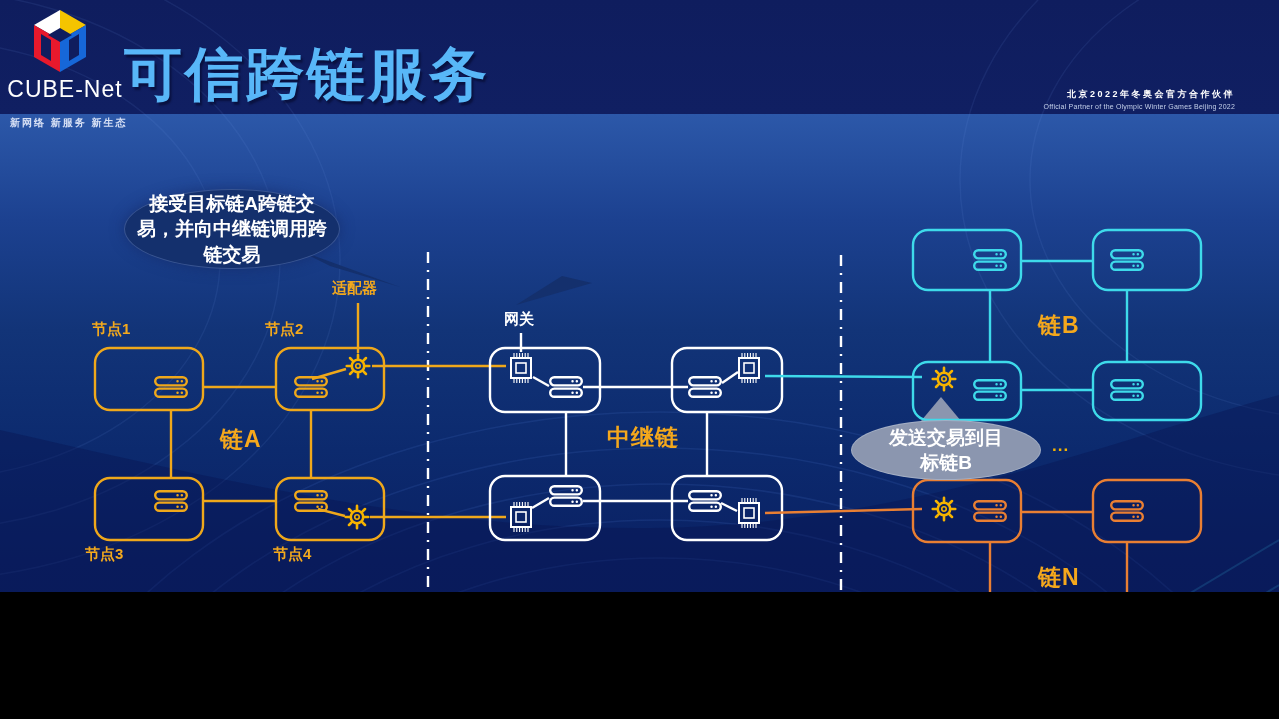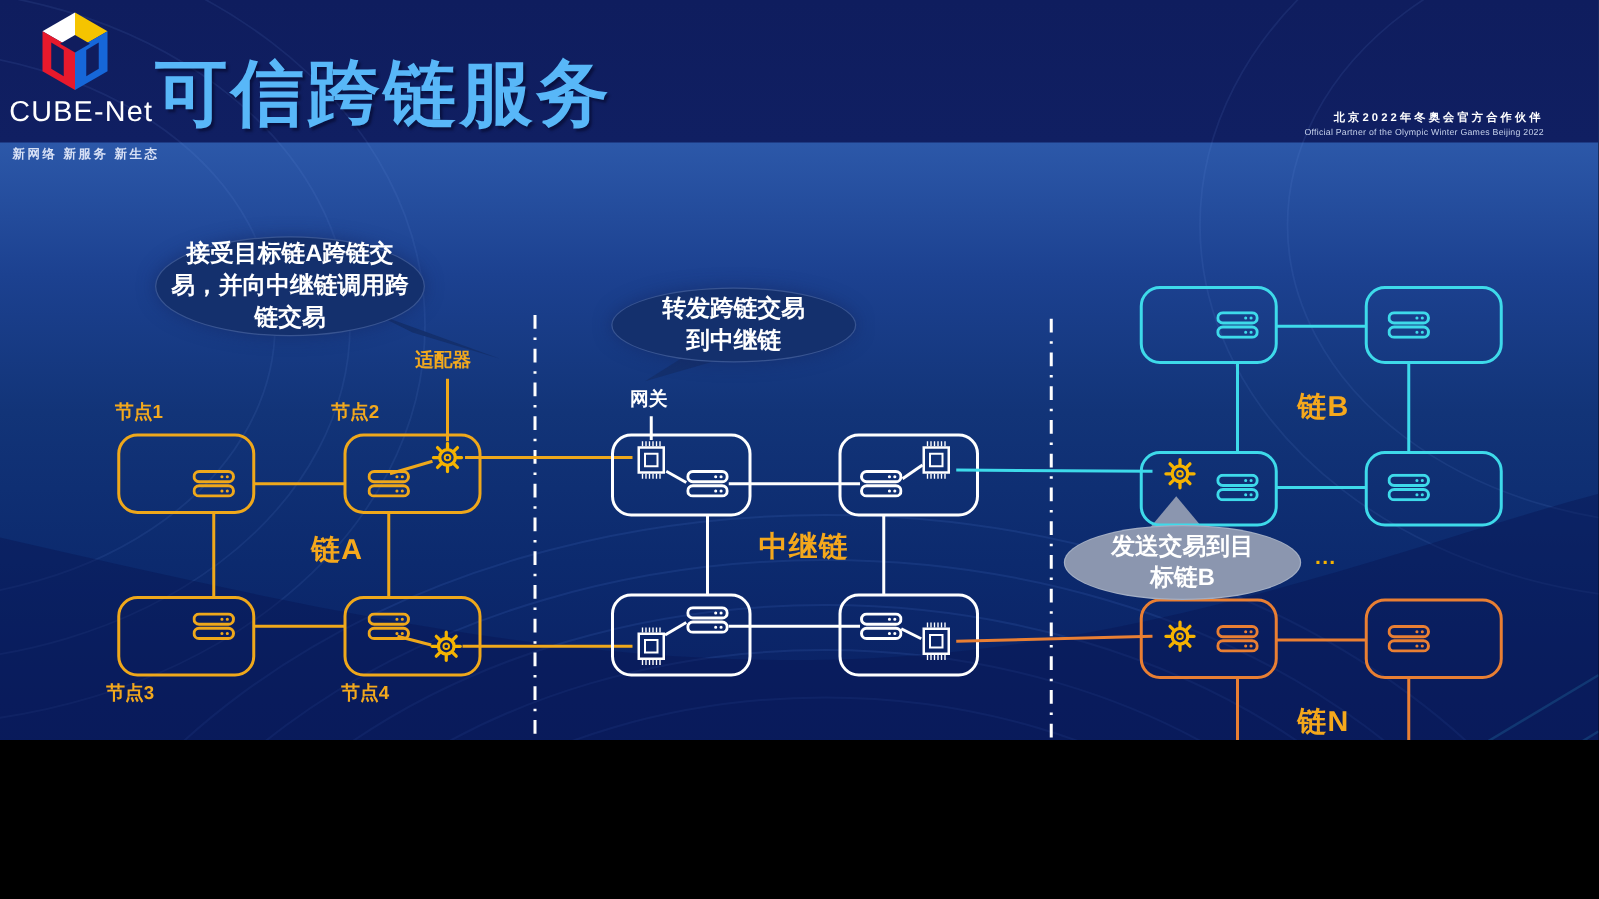"转发跨链交易到中继链" div.bubble { html: <div> <div>转发跨链交易到中继链</div> </div> -> none }
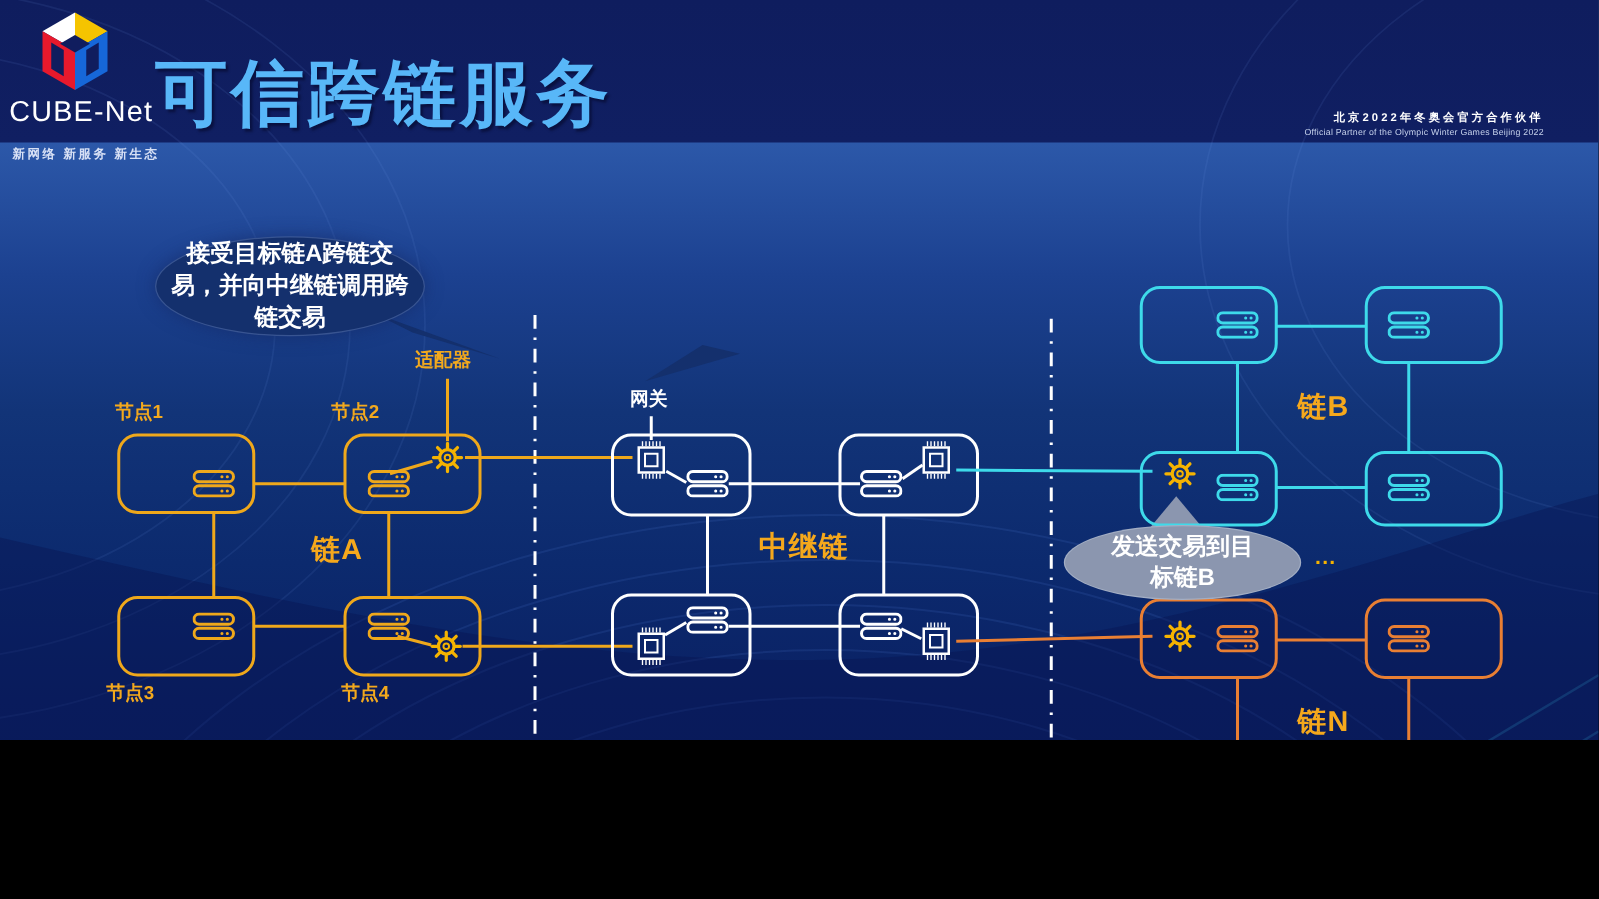"链A" div.lbl { margin-left: 29px -> none }
